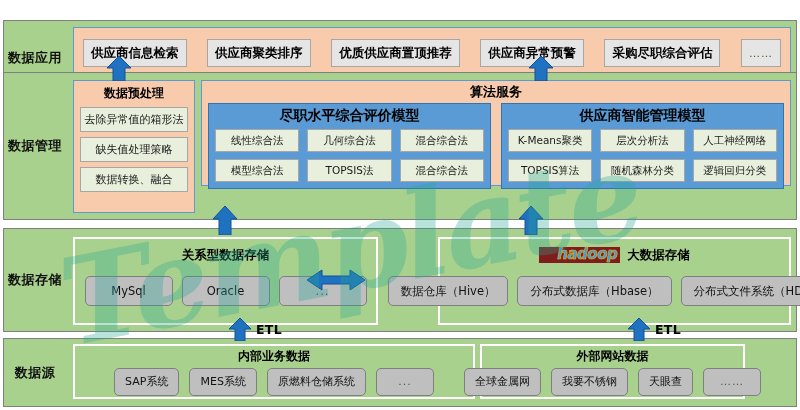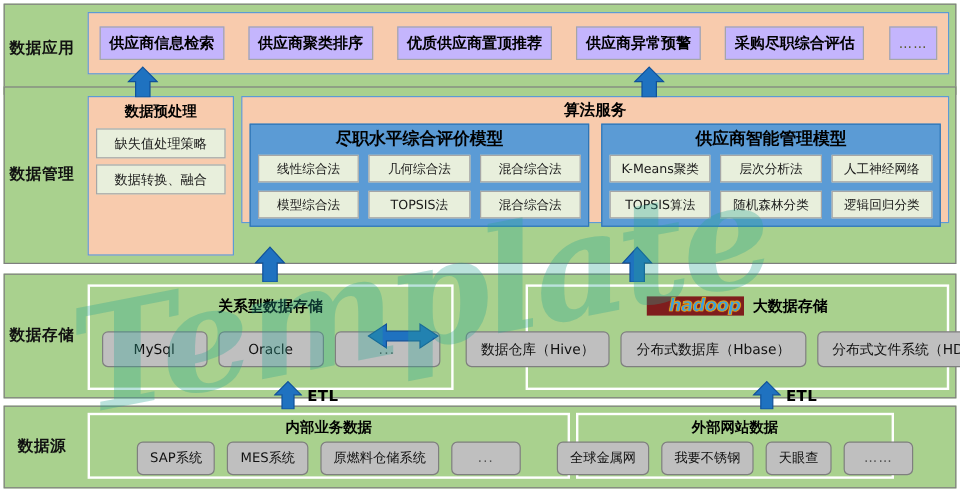"数据应用" #sec-app { top: 3px -> 20px }
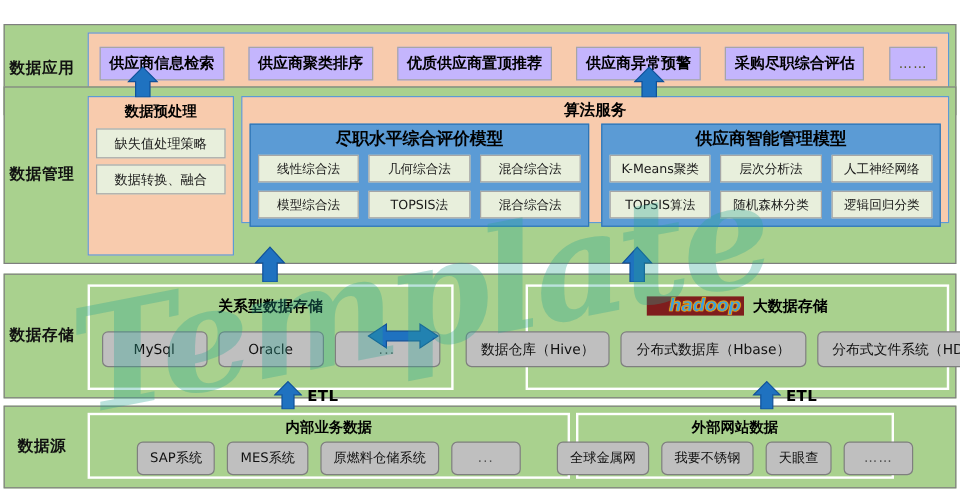"供应商信息检索" .app-chip { background: #c4b5fd -> #e5e5e5 }
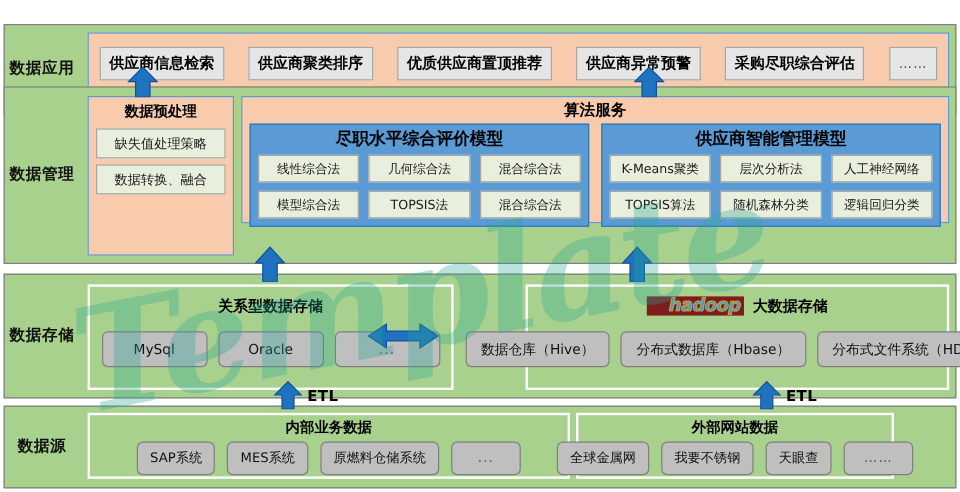"去除异常值的箱形法" div.pre-item { html: none -> <div>去除异常值的箱形法</div> }
